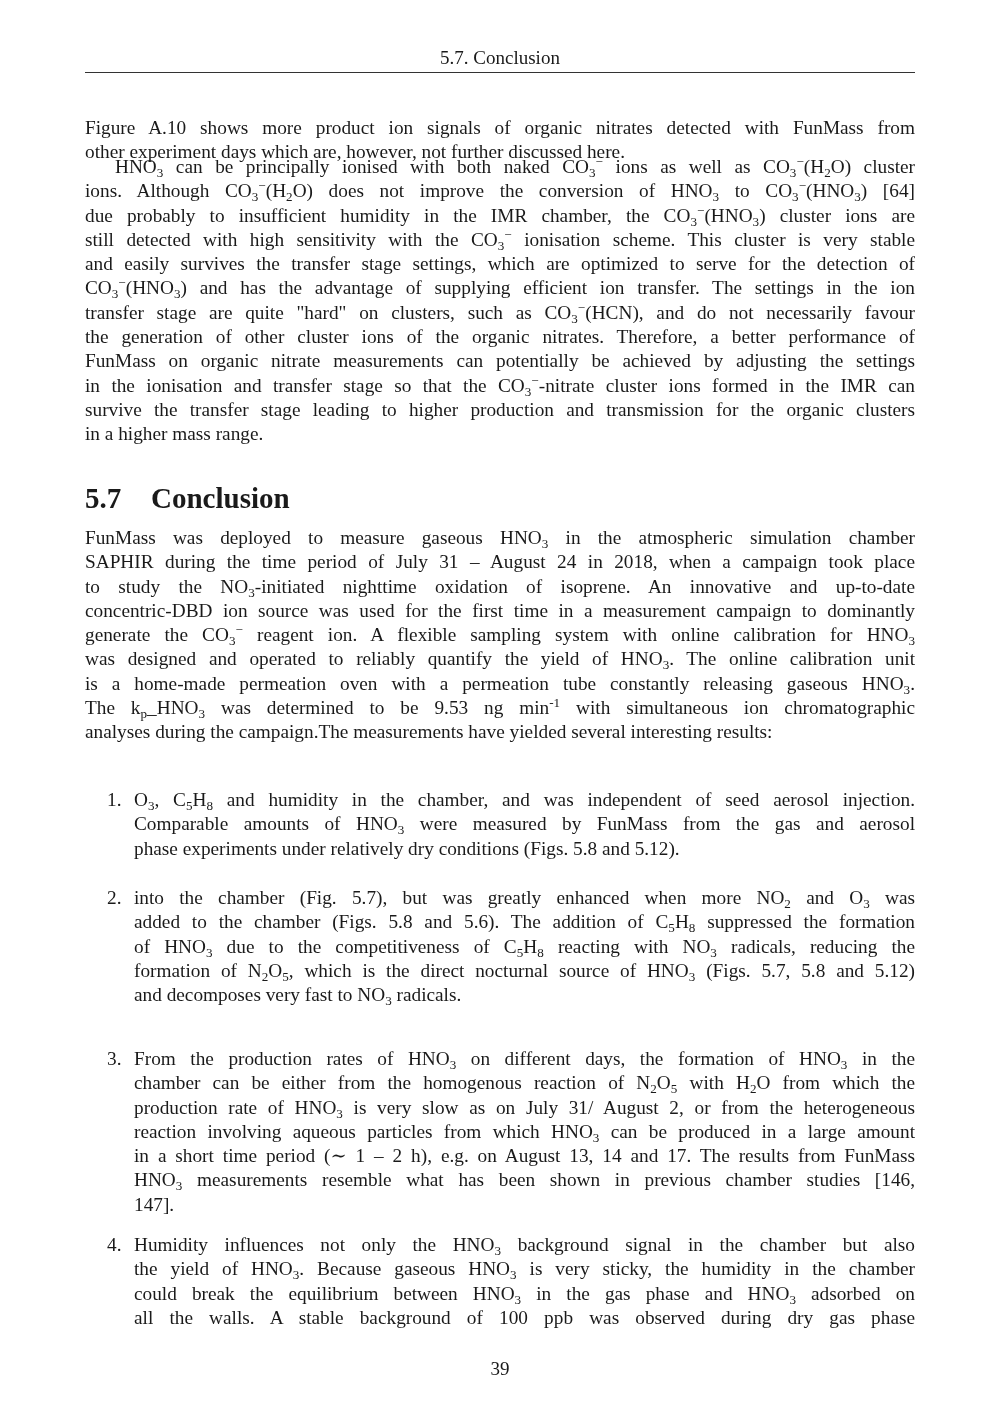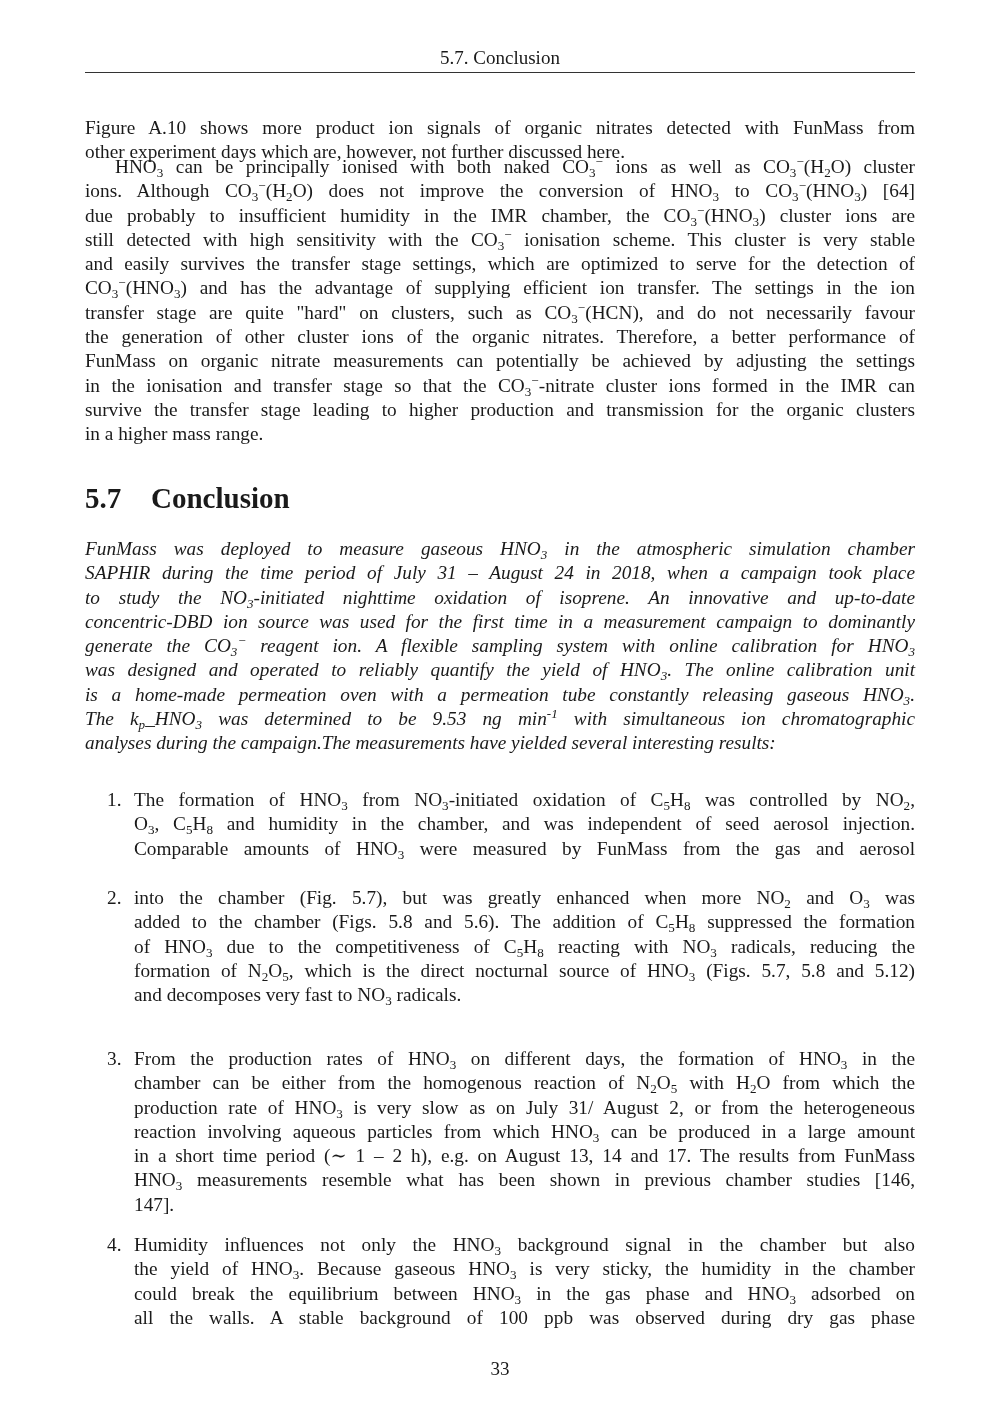"FunMass was deployed to measure" div.body { font-style: italic -> none; top: 537px -> 526px }
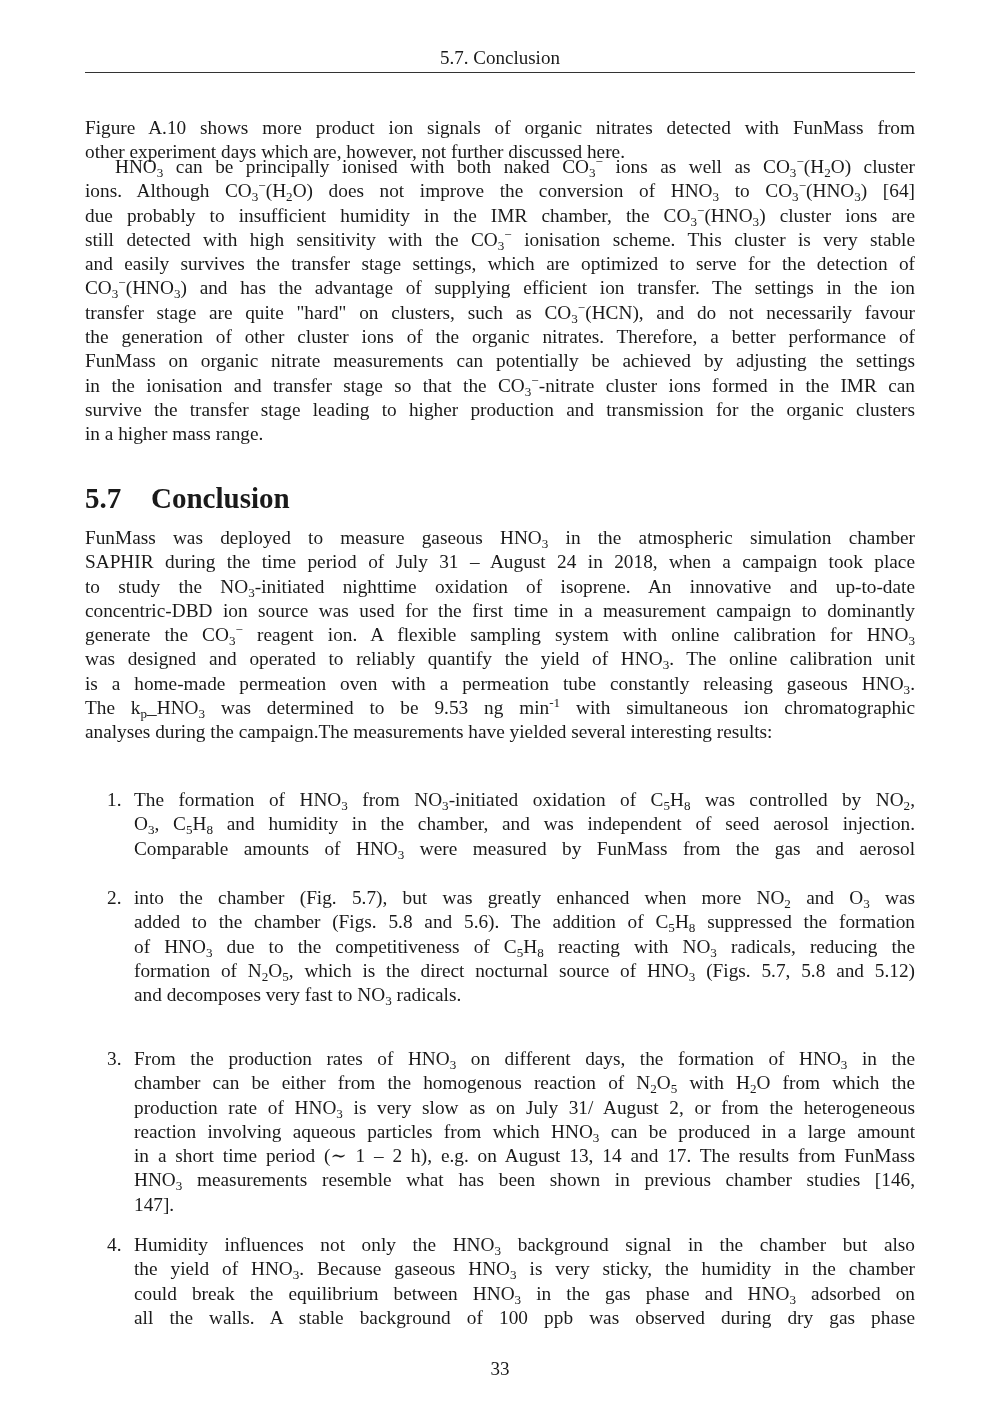"The formation of HNO3 from" span.line { html: <span>The formation of HNO<sub>3</sub> from NO<sub>3</sub>-initiated oxidation of C<sub>5</sub>H<sub>8</sub> was controlled by NO<sub>2</sub>,</span> -> none }
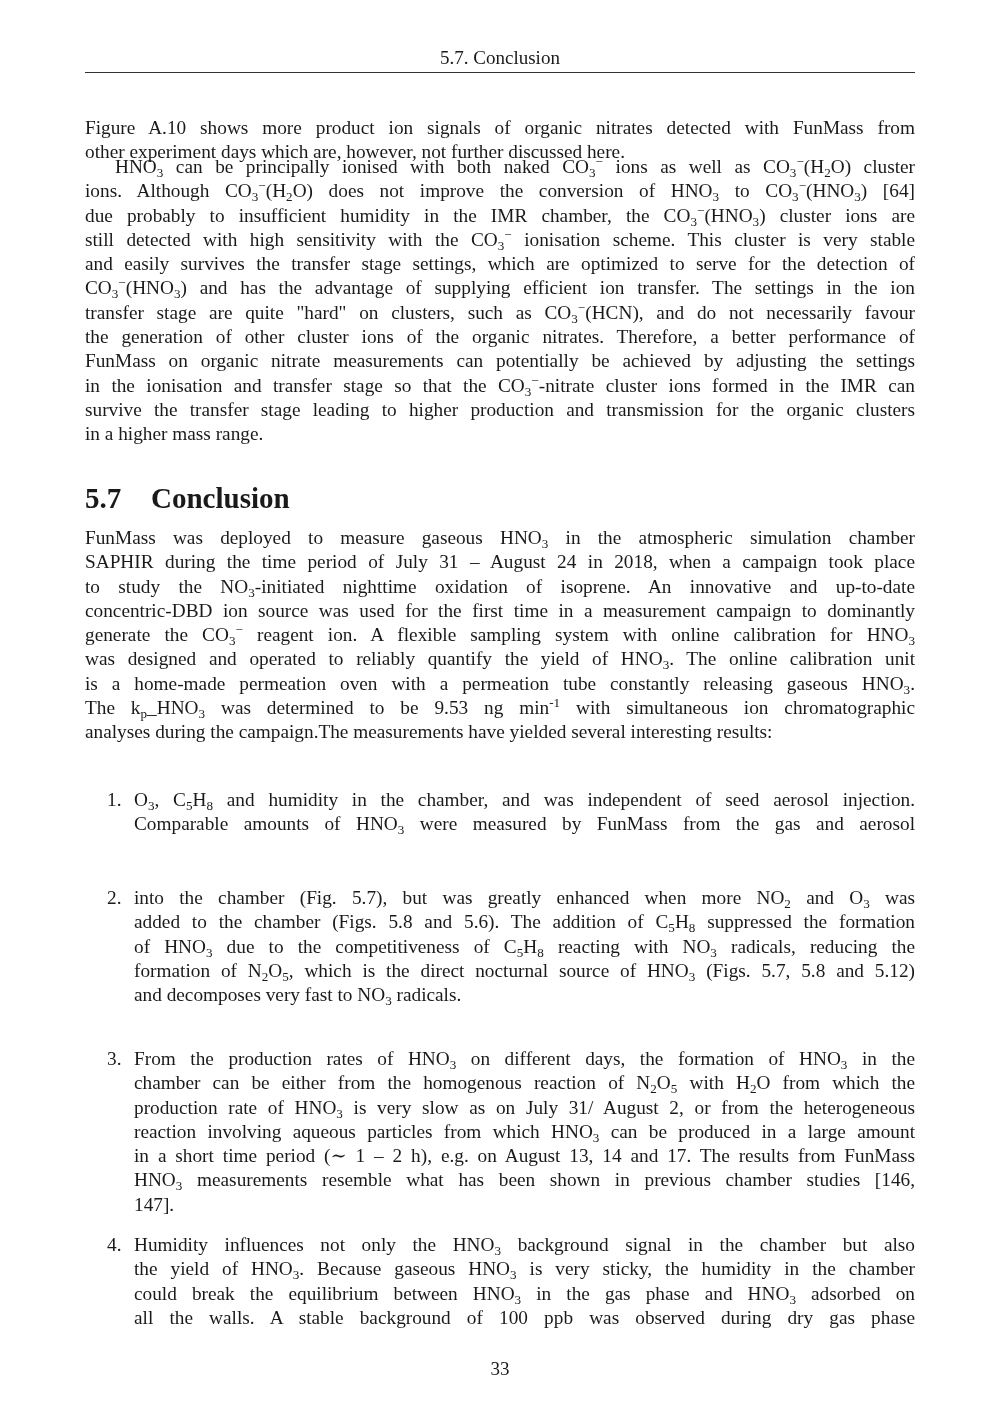"phase experiments under relatively dry" span.line { html: none -> <span>phase experiments under relatively dry conditions (Figs. 5.8 and 5.12).</span> }
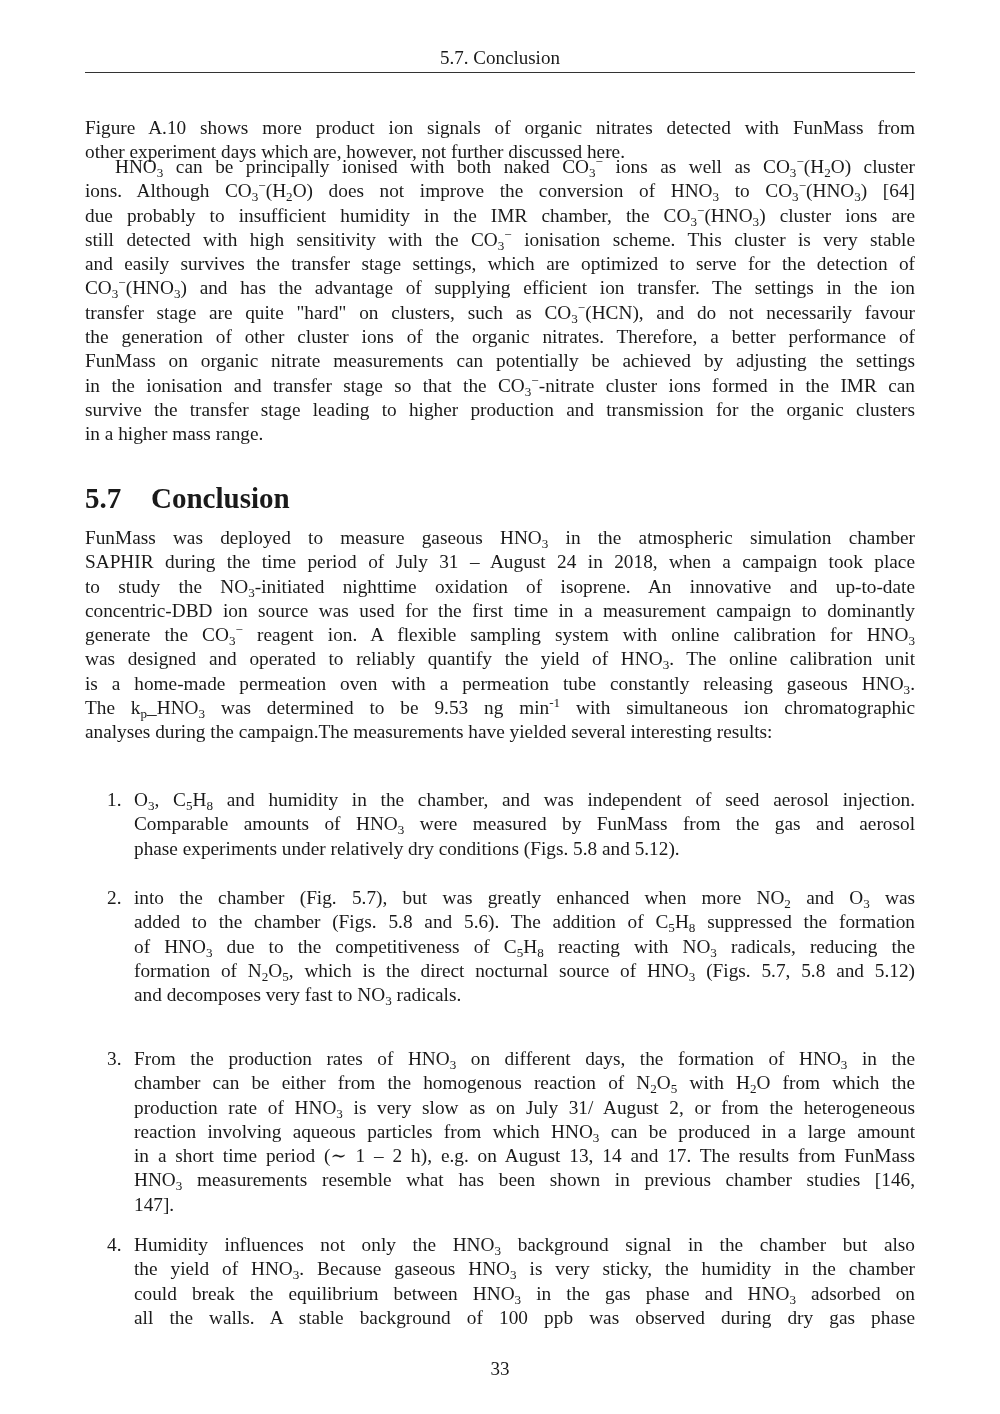"33" div.page-number { text: 33 -> 39 }
